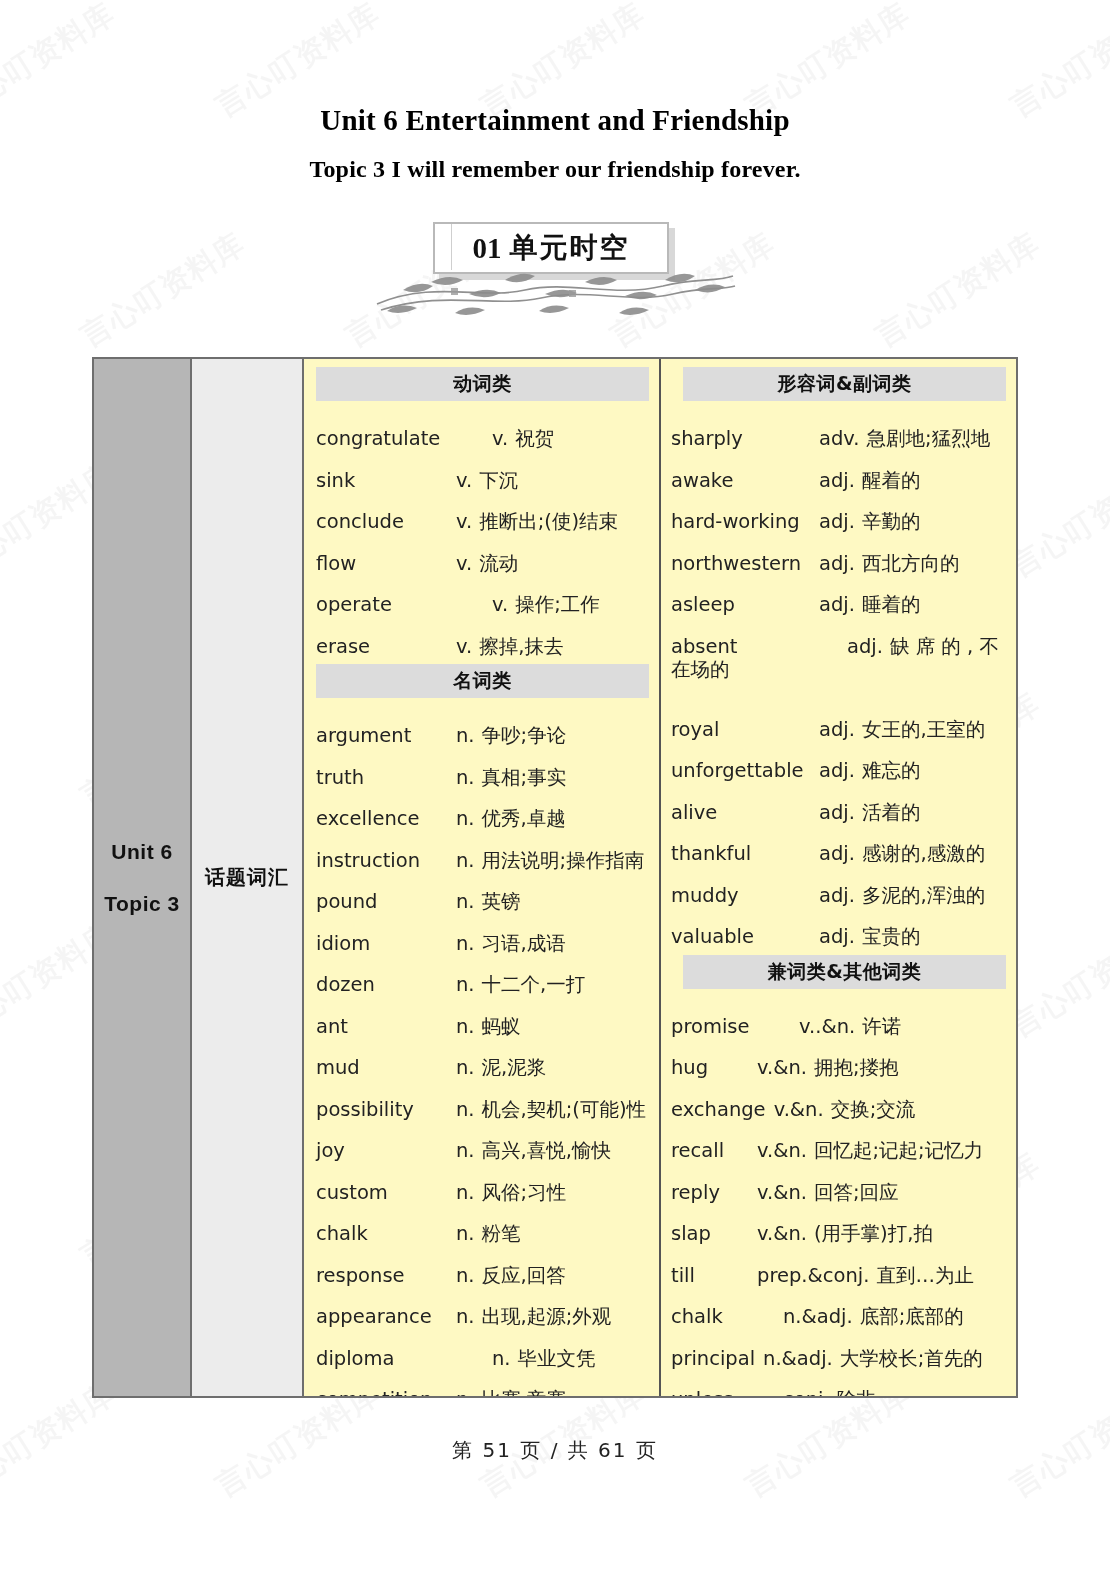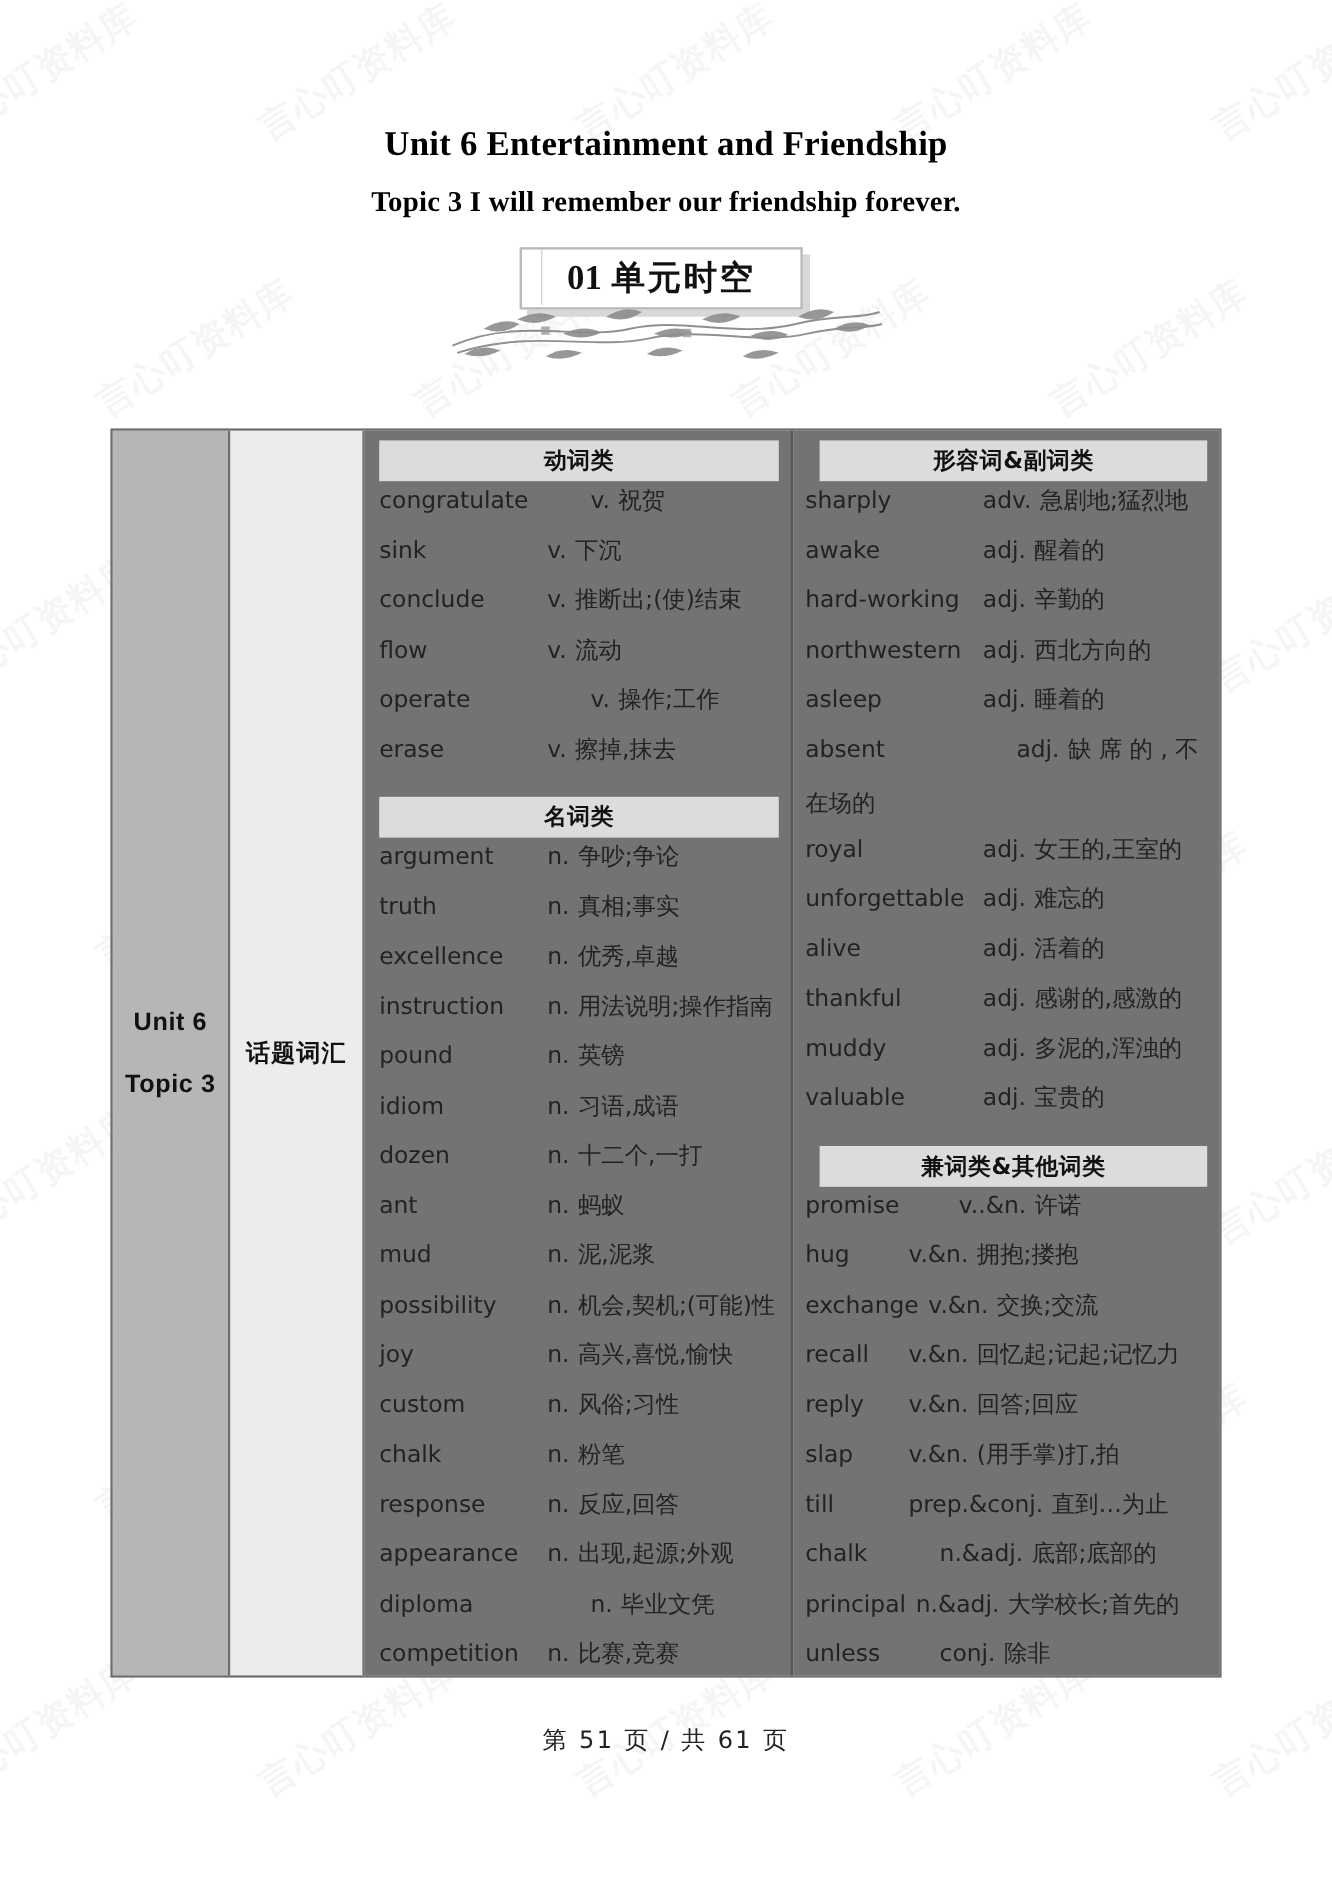"01" #banner { top: 206px -> 222px }
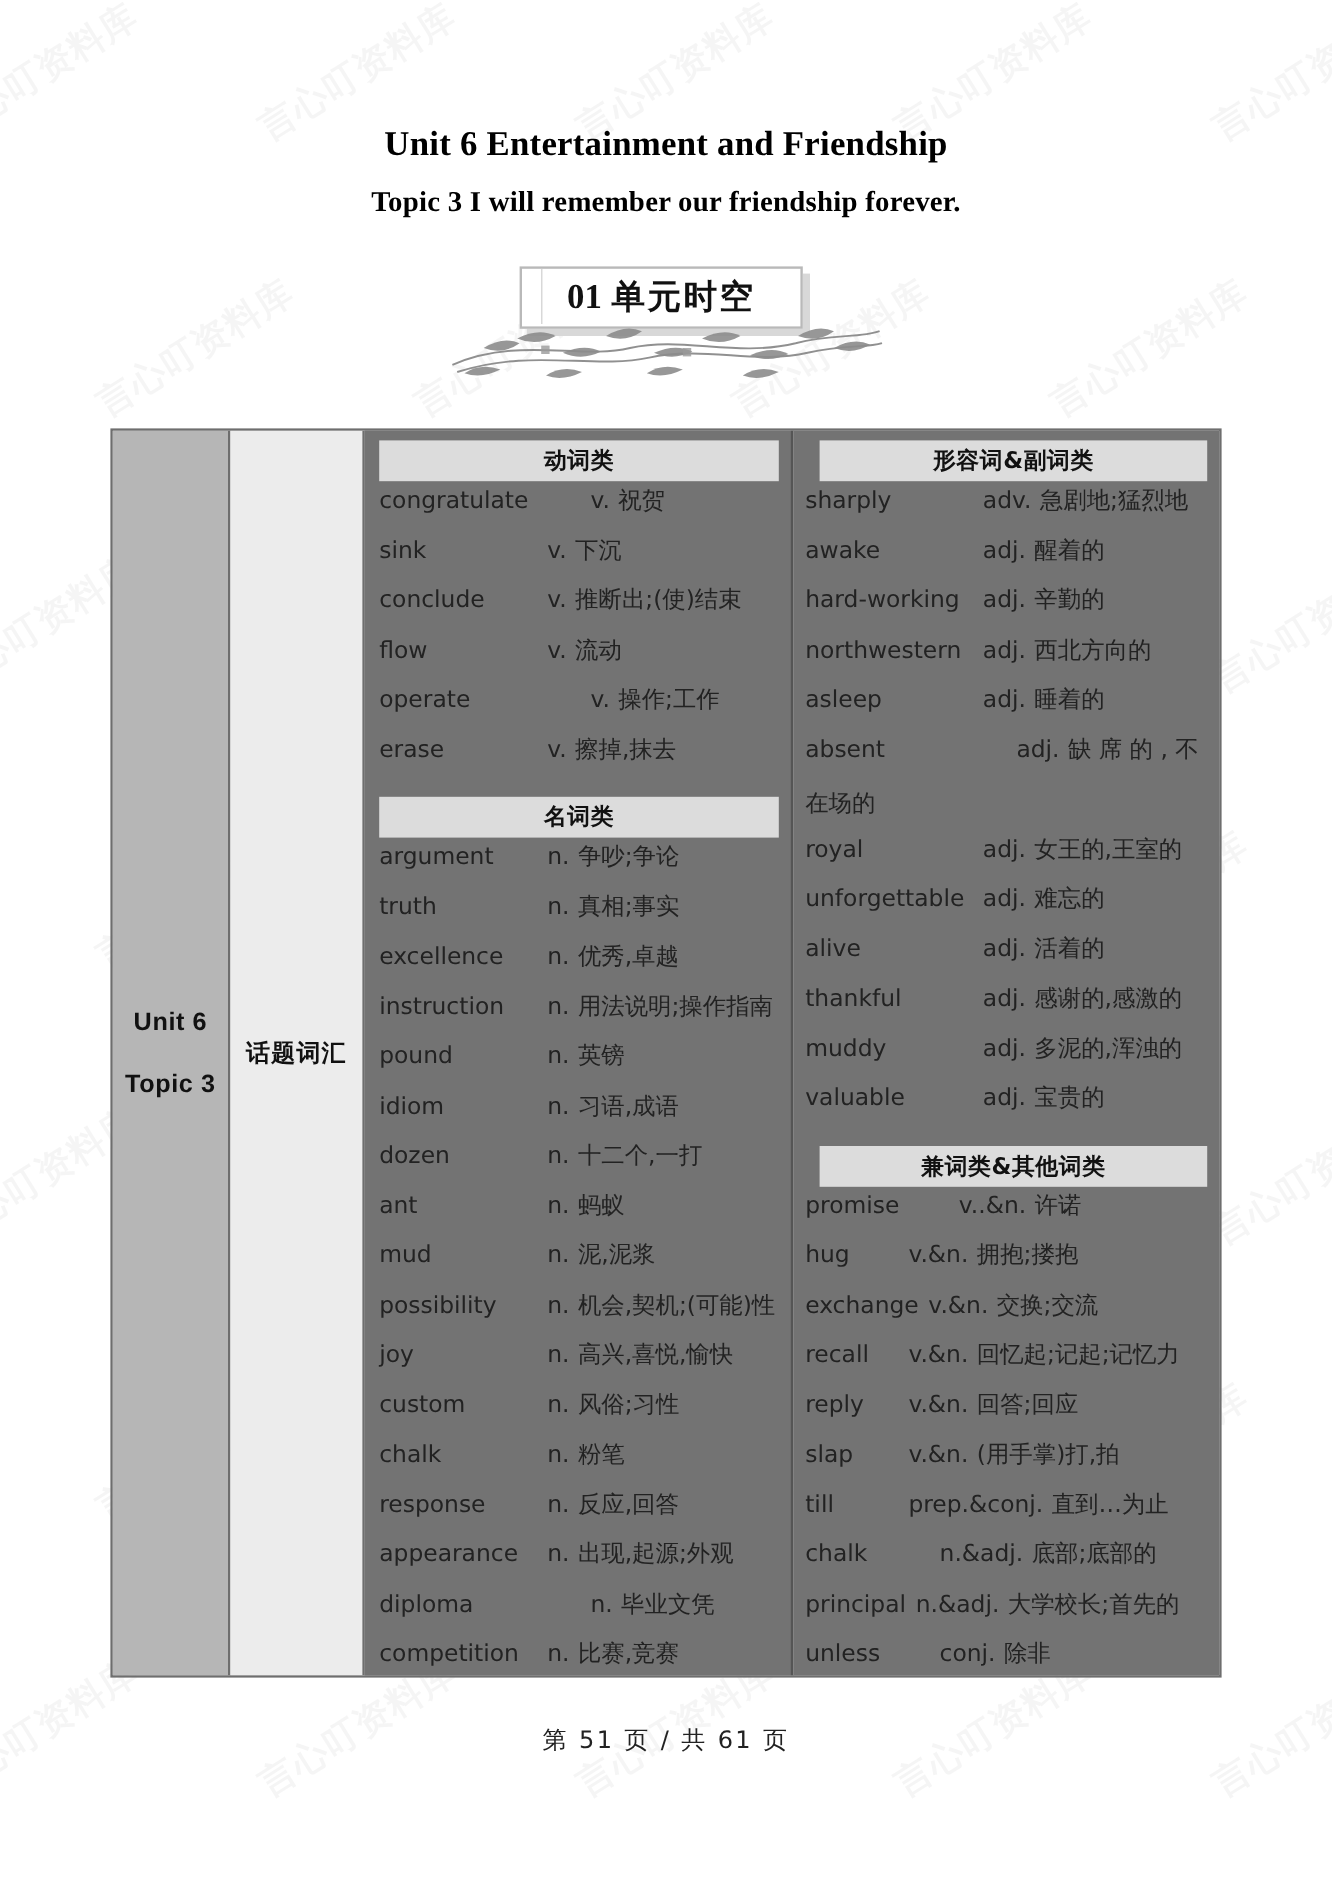"动词类" .col-words { background: #737373 -> #fef9c3 }
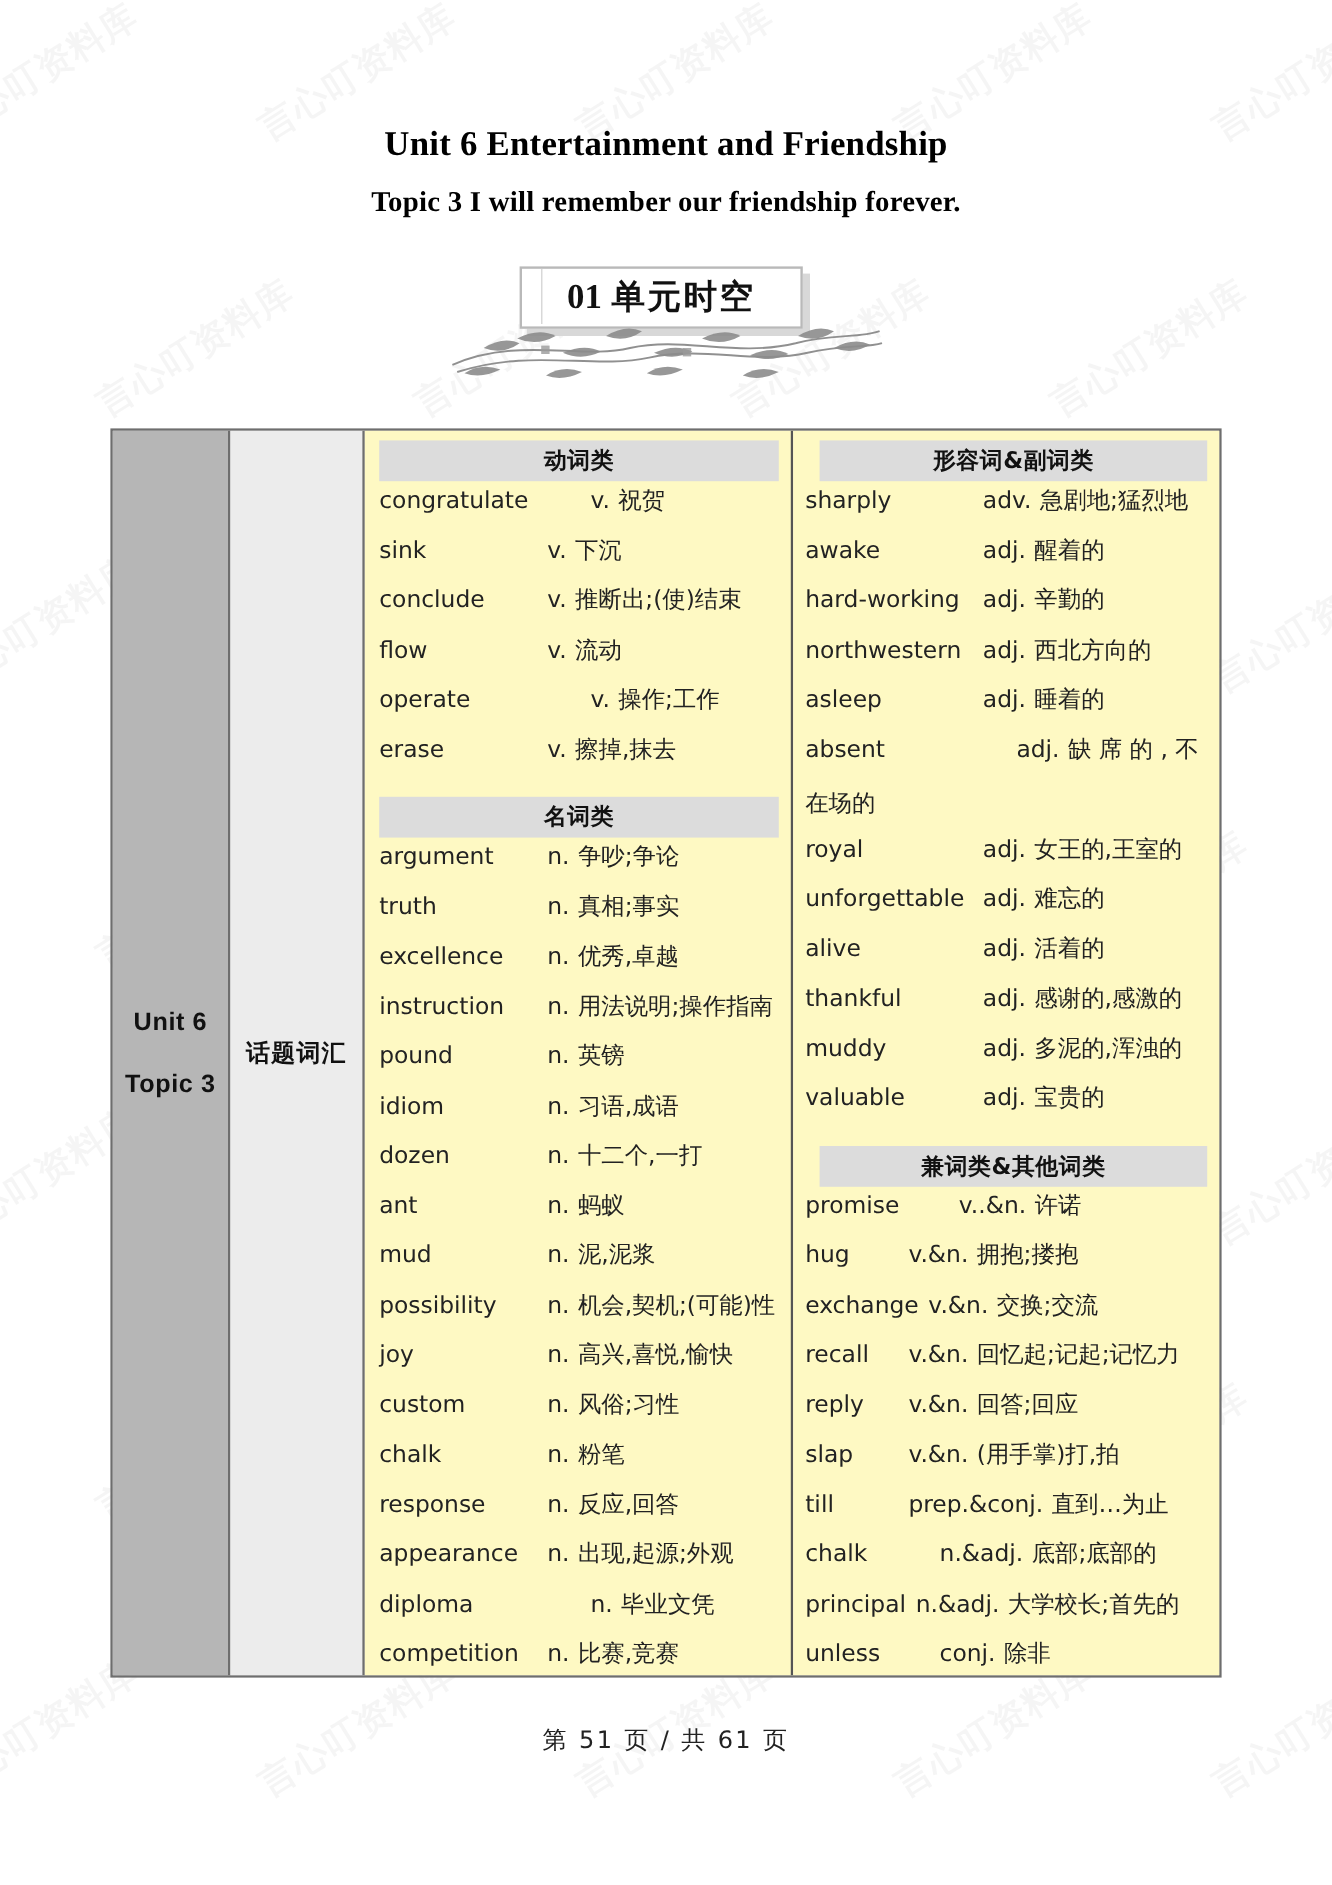"congratulate" .entry { align-items: flex-start -> flex-end }
